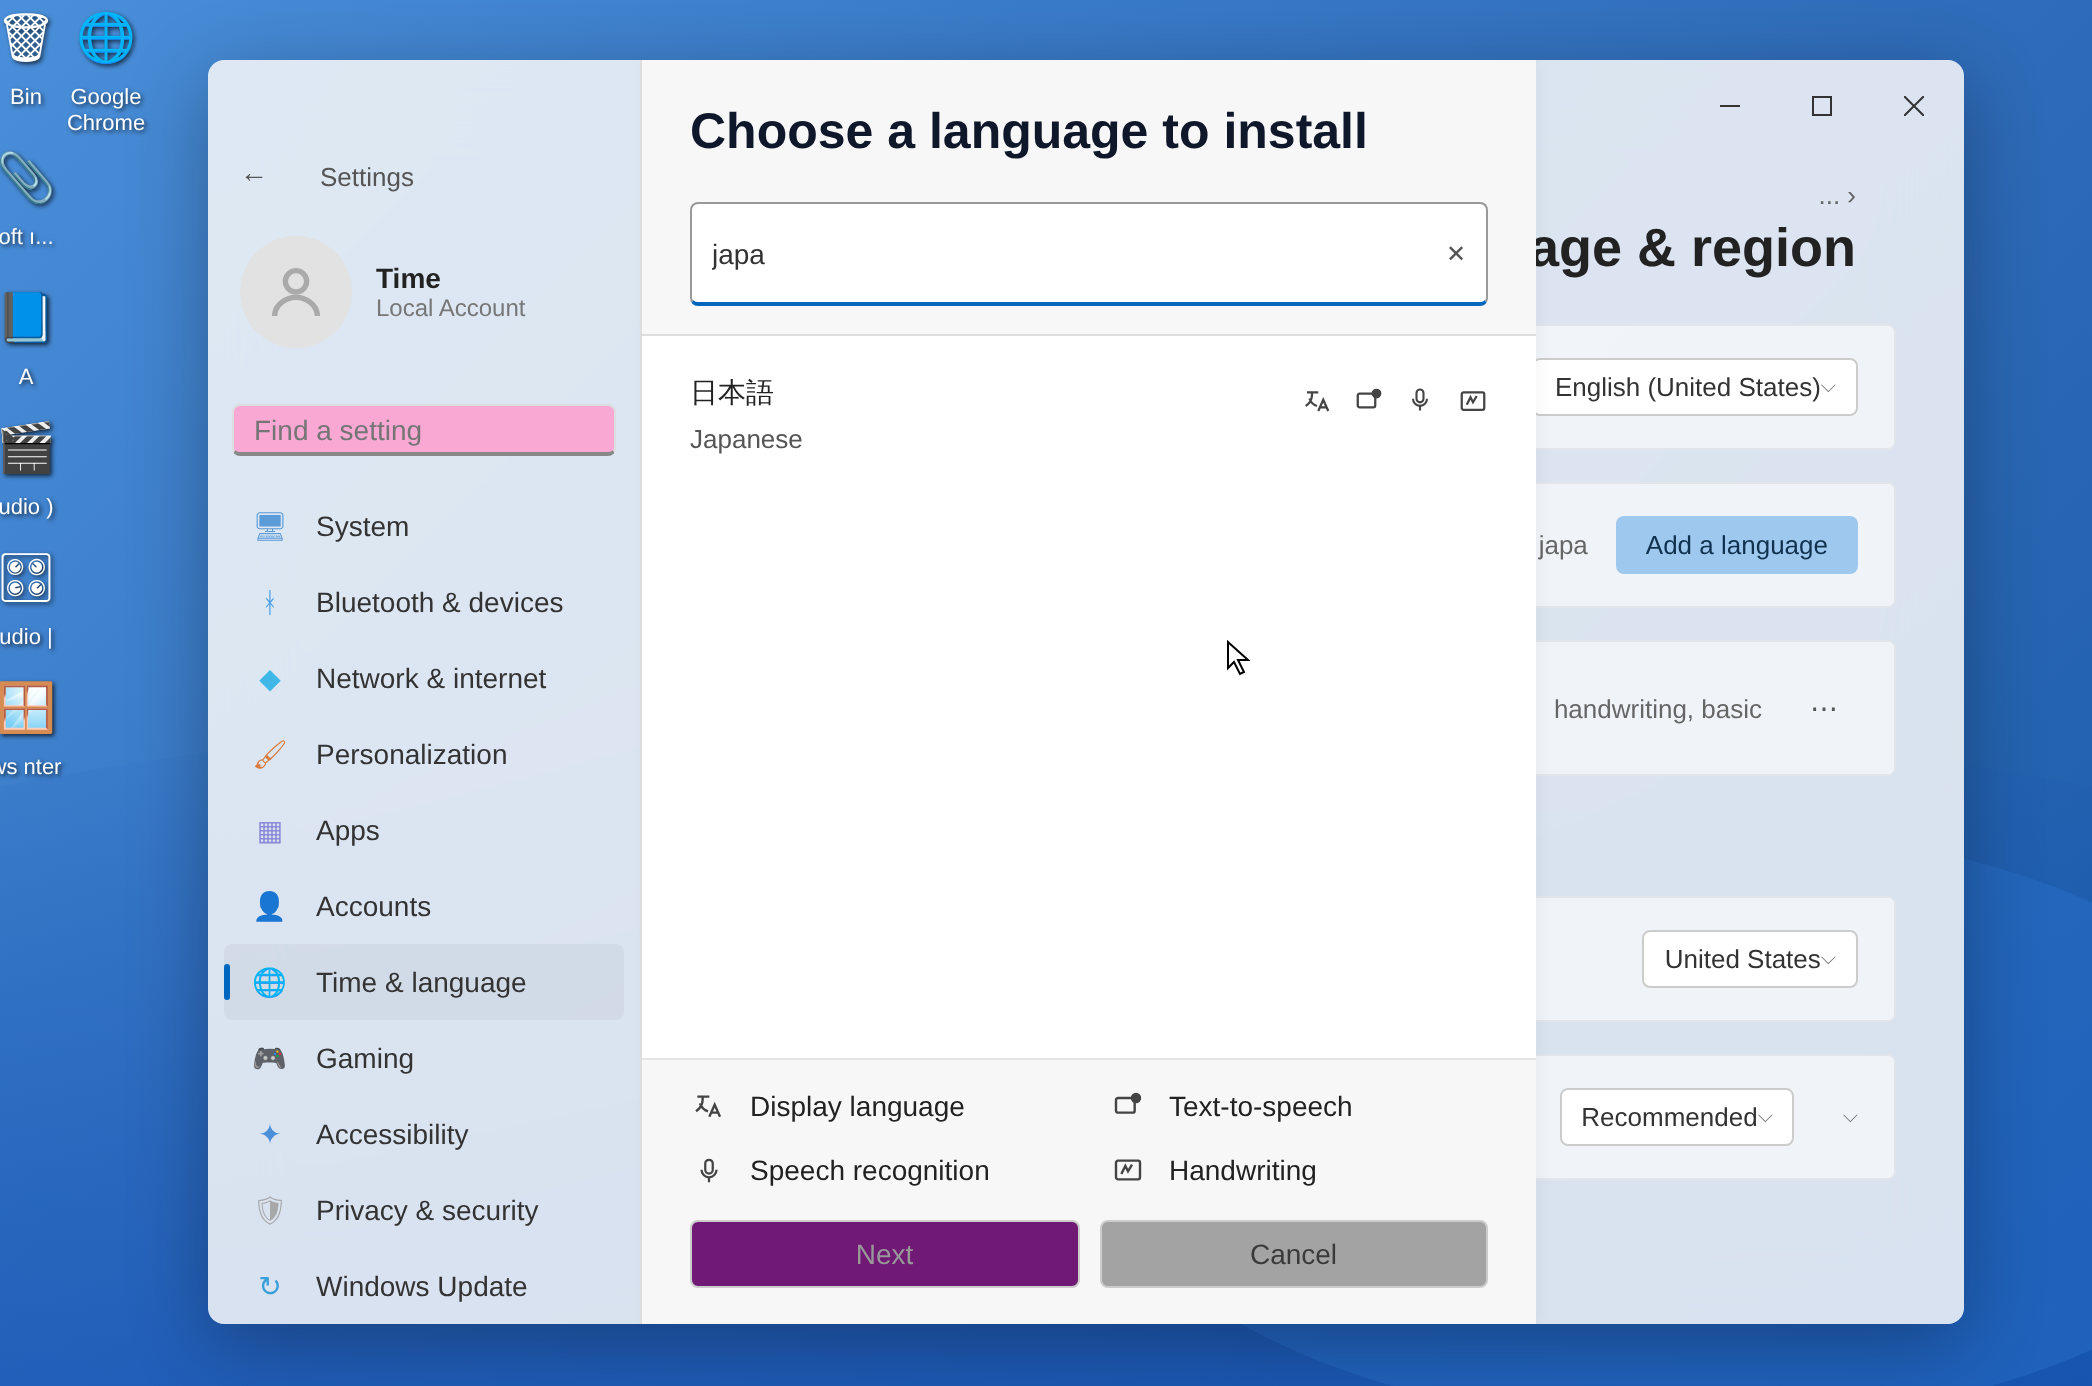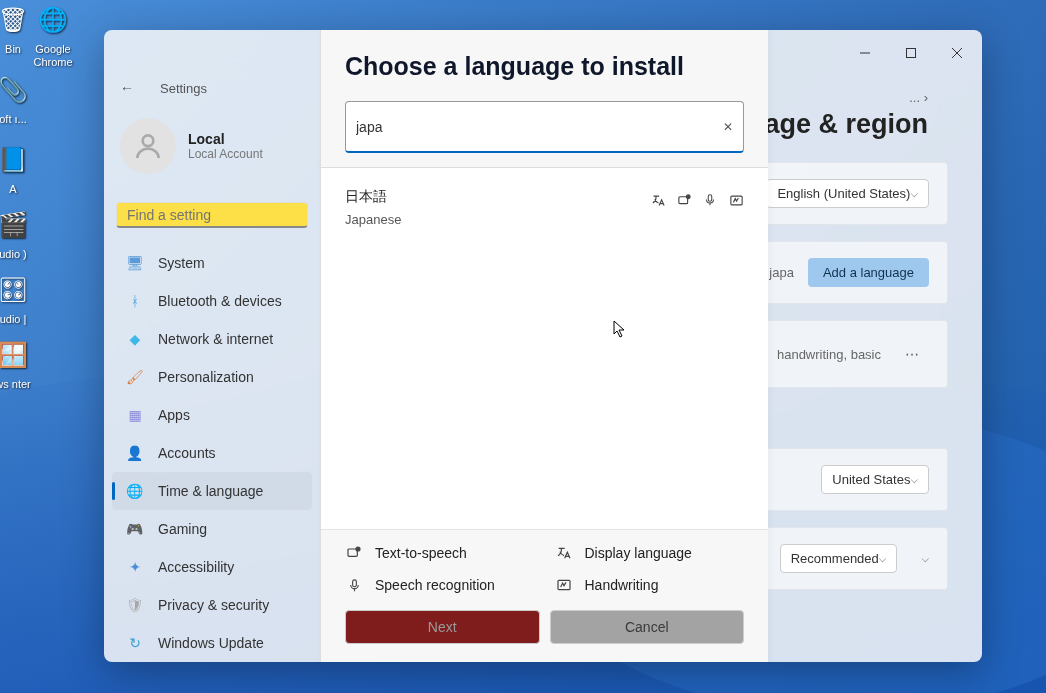"Local" div.uname { text: Local -> Time }
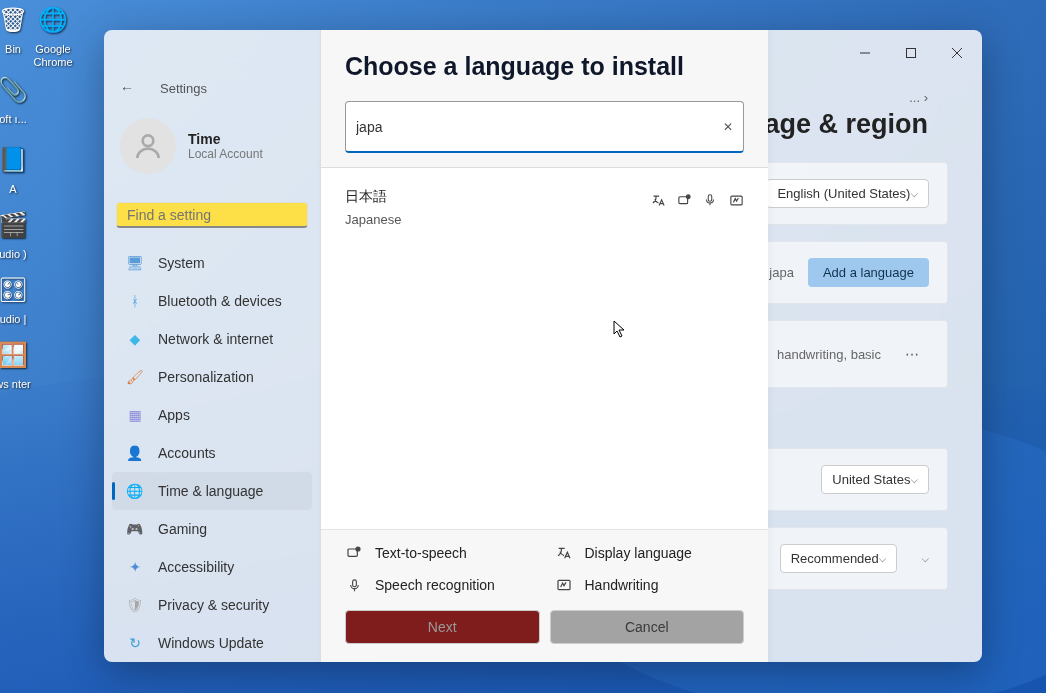"Find a setting" .search { background: #fde047 -> #f9a8d4 }
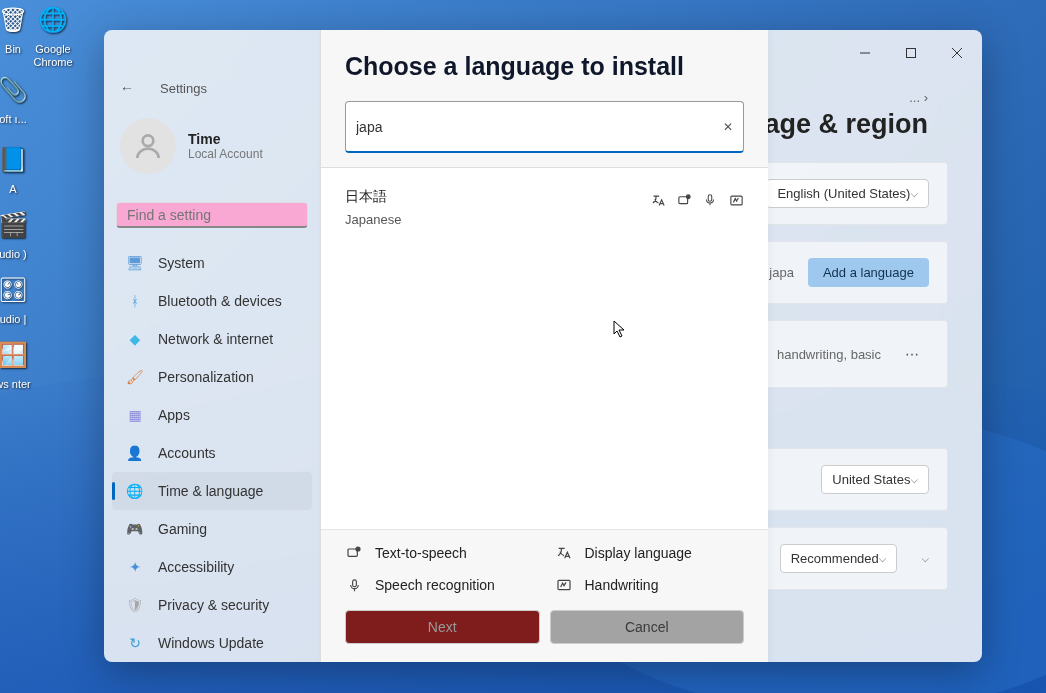"Text-to-speech" div { order: before "Display language" -> after "Display language" }
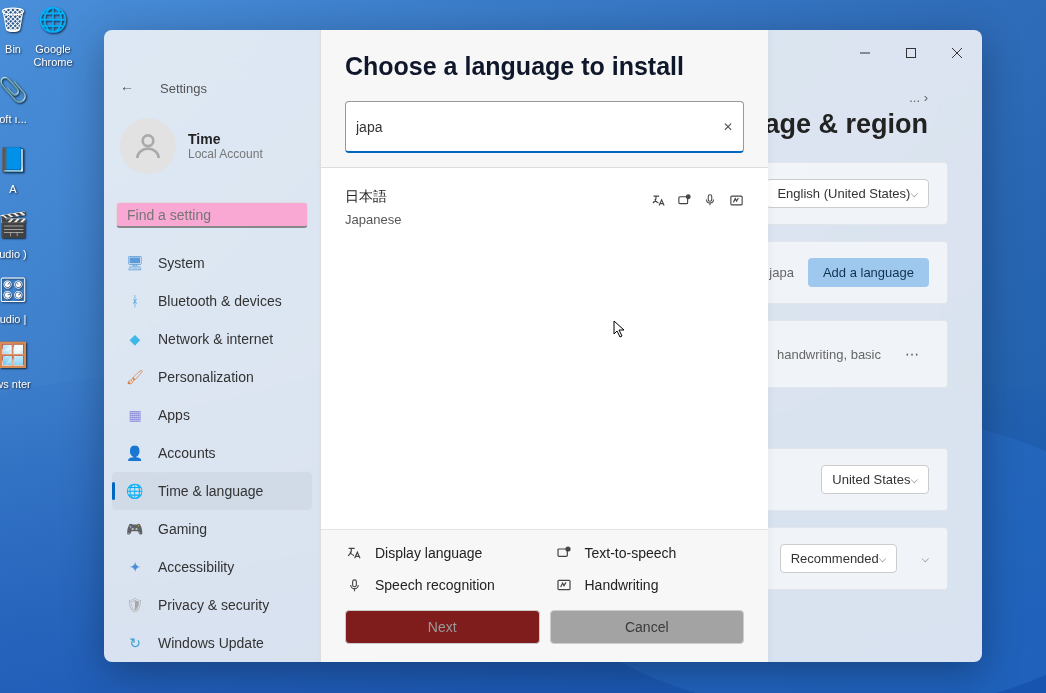"Next" .btns button:disabled { background: #7f1d1d -> #701a75 }
